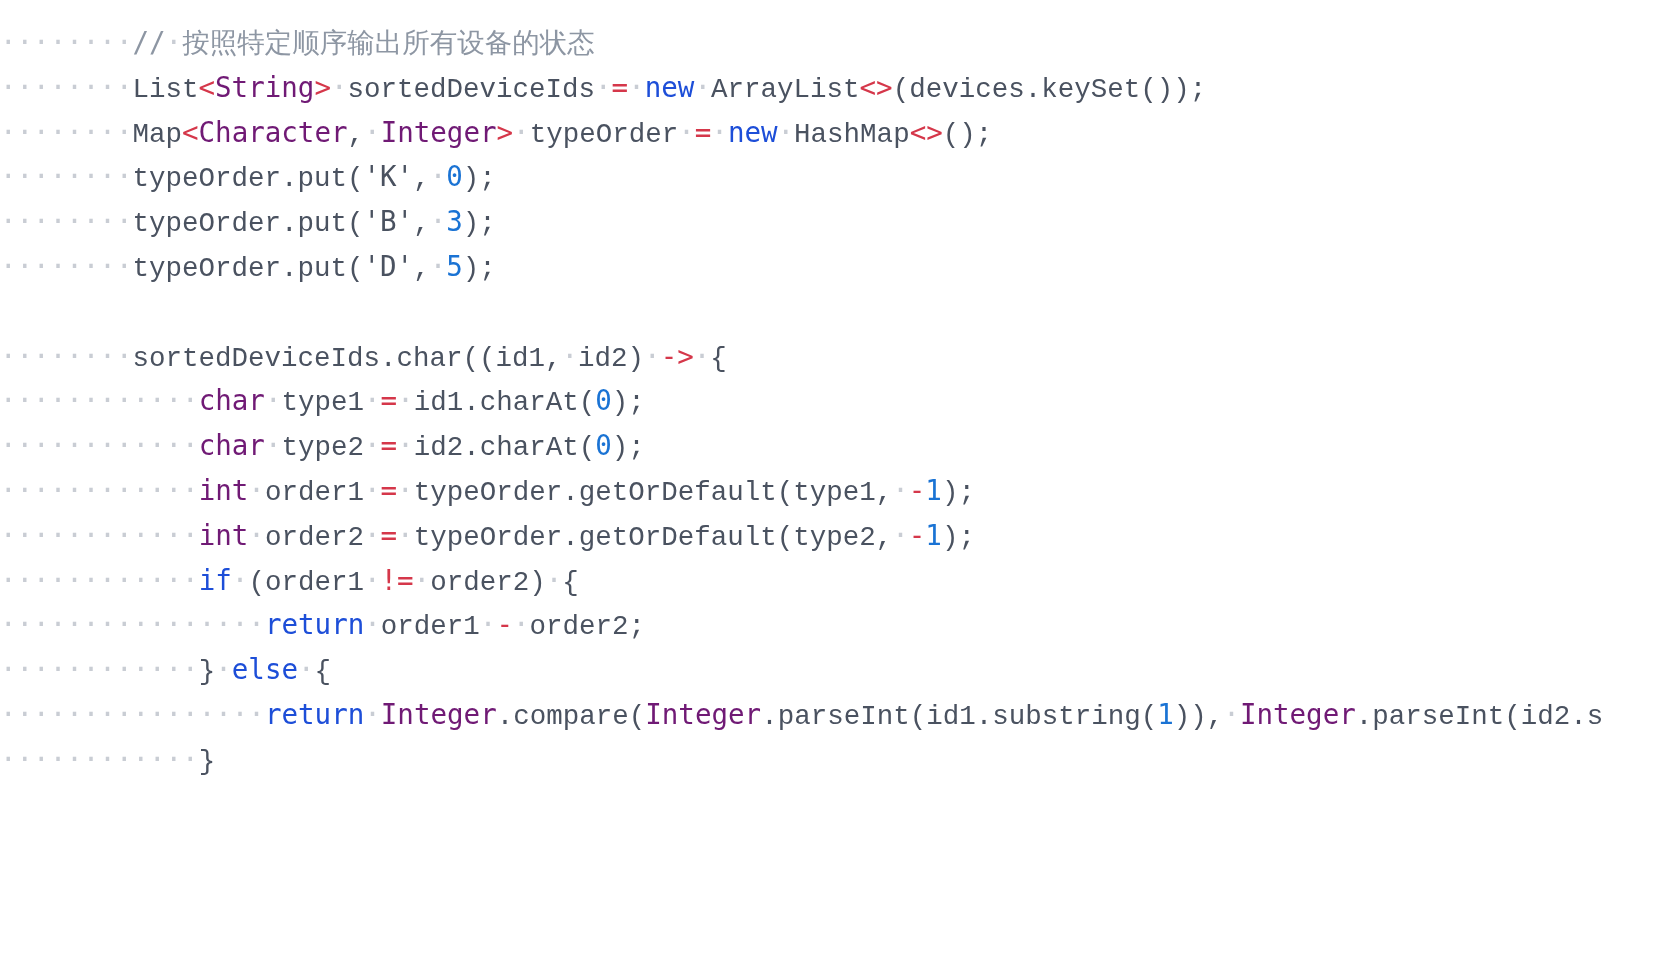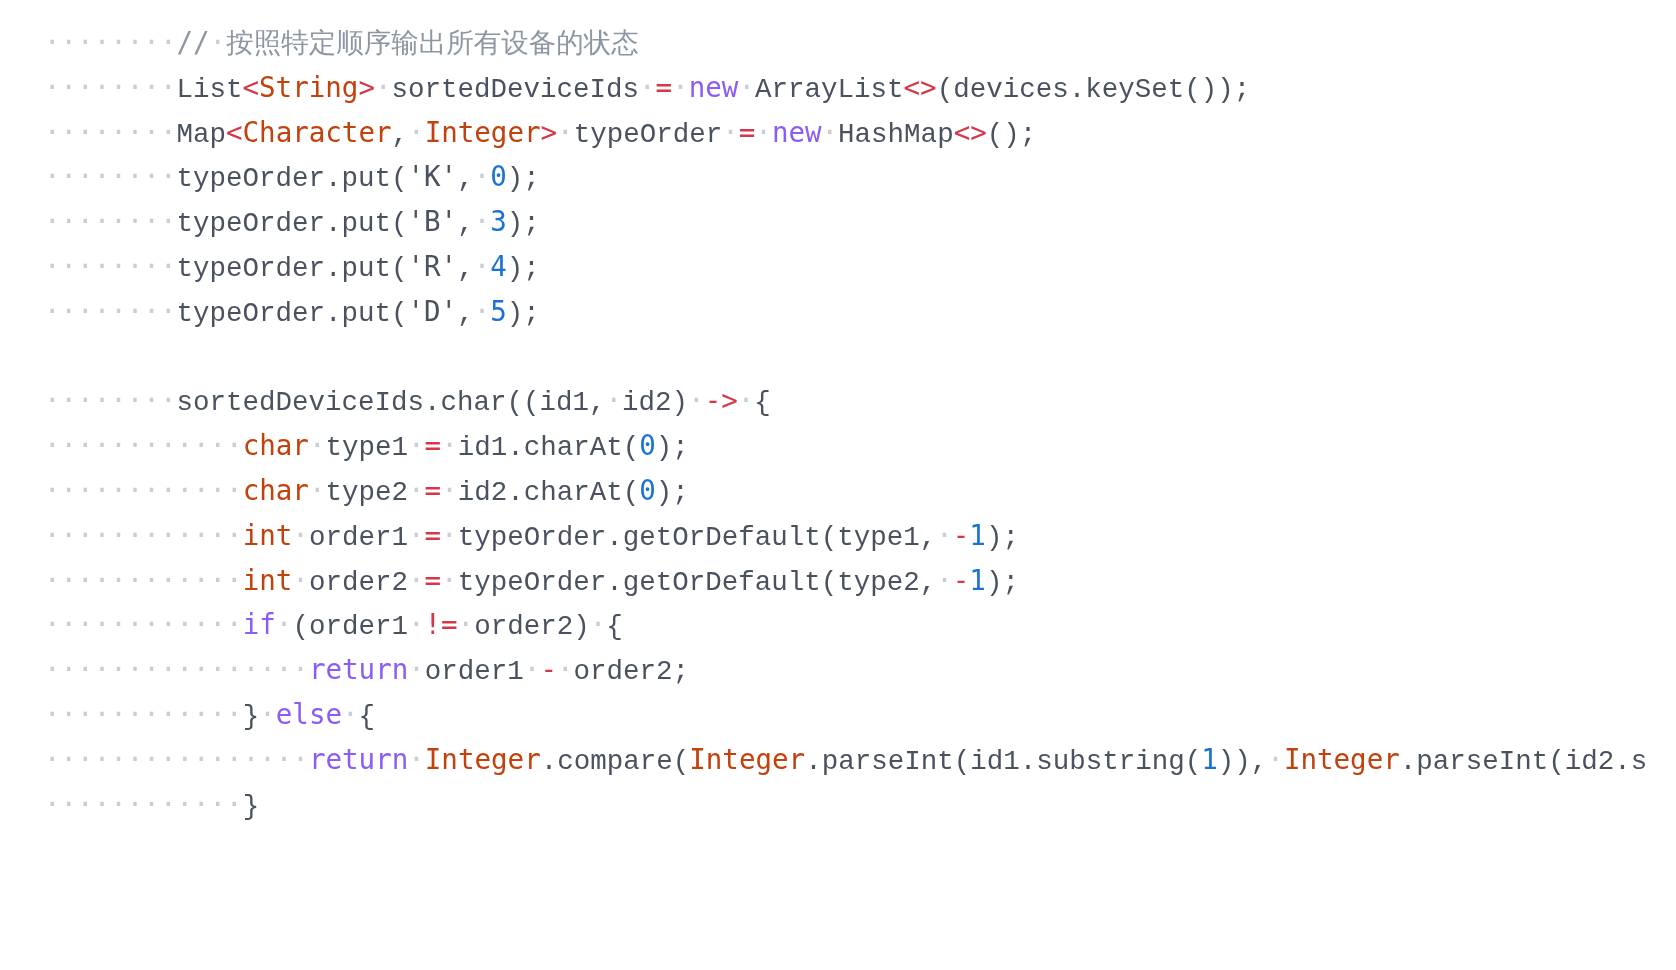"········//·按照特定顺序输出所有设备的状态" .code-line { padding-left: 44px -> none }
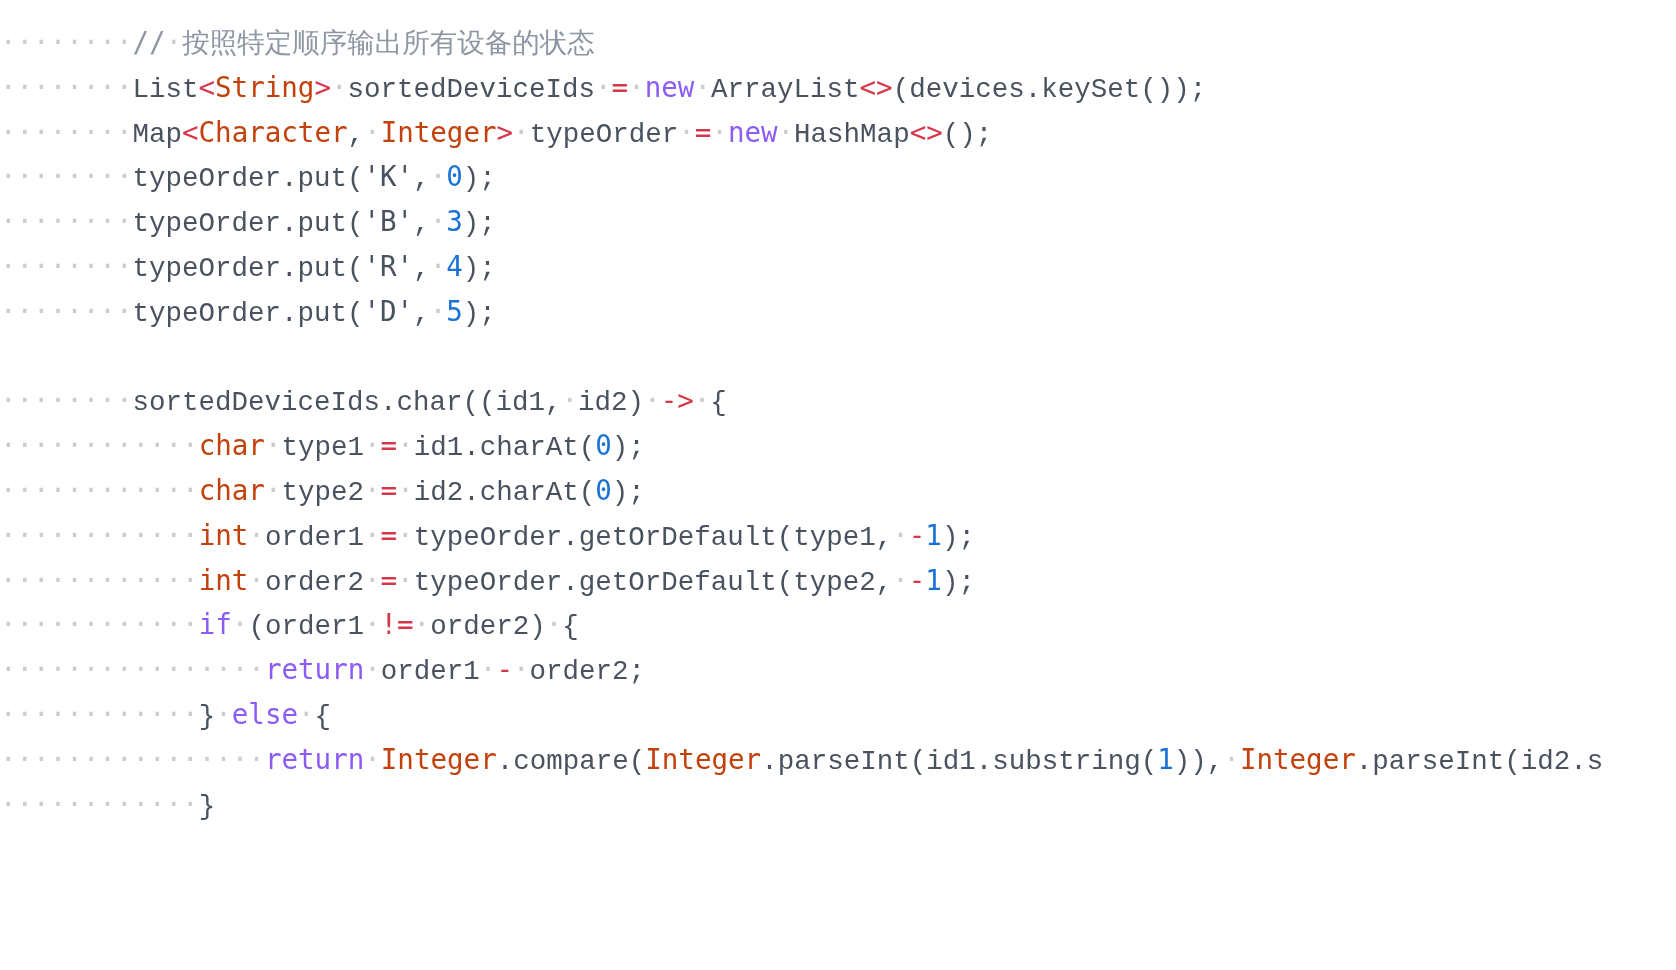"String" .typ { color: #c2410c -> #701a75 }
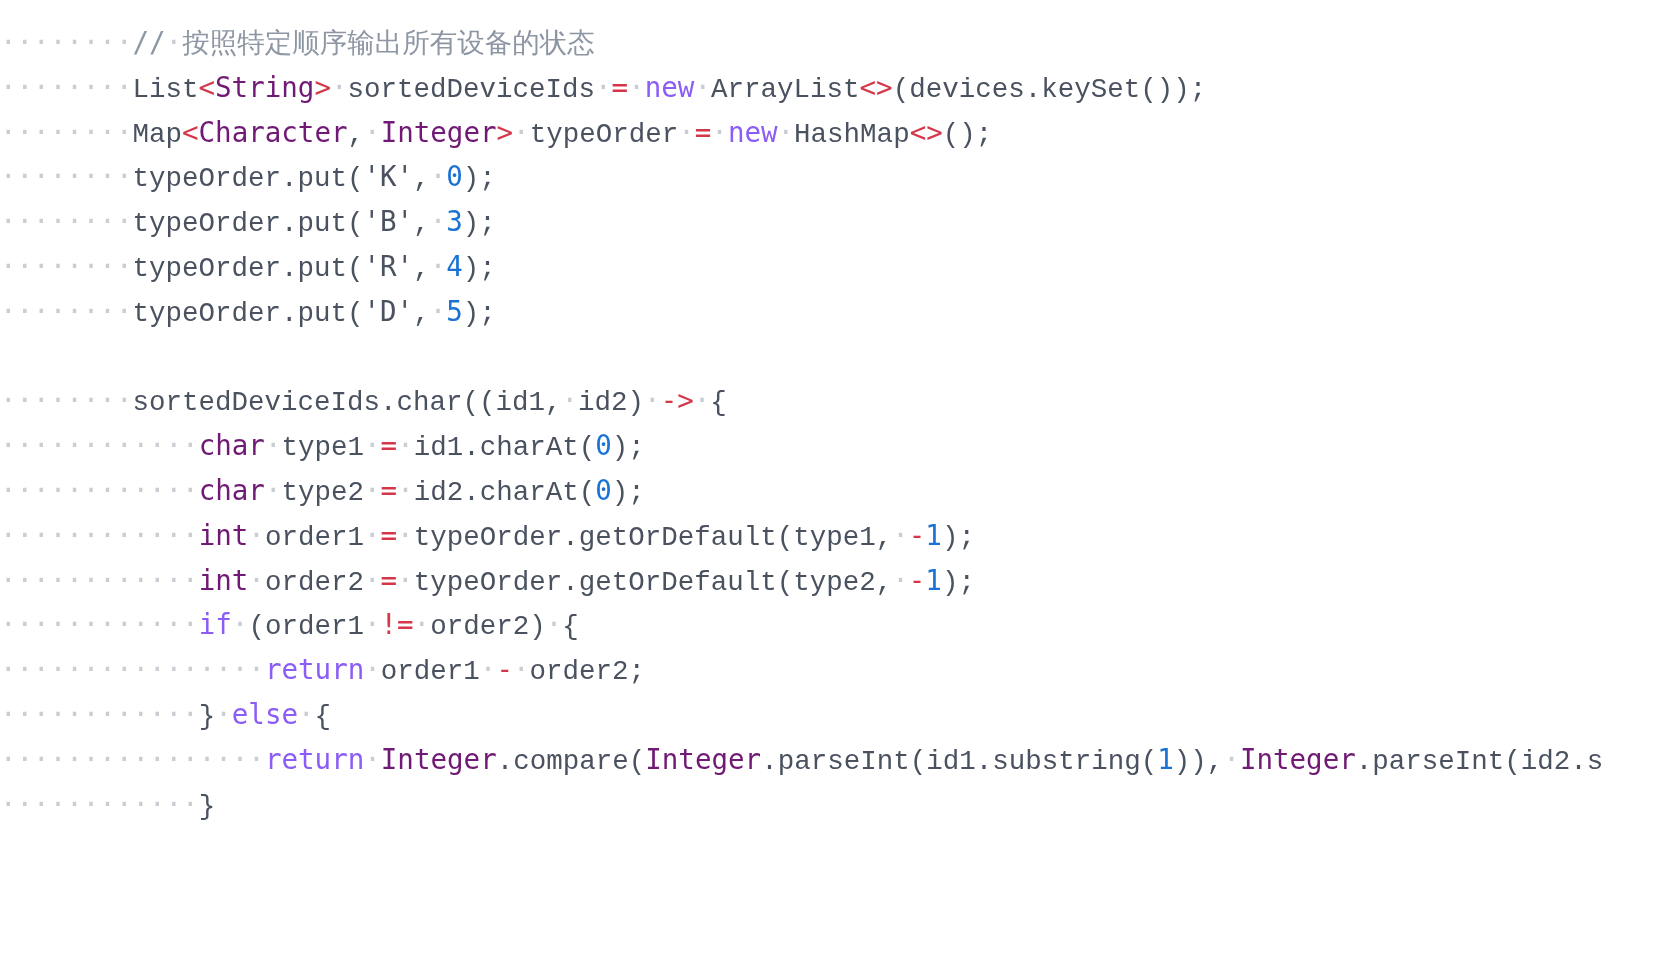"new" .kw { color: #8b5cf6 -> #1d4ed8 }
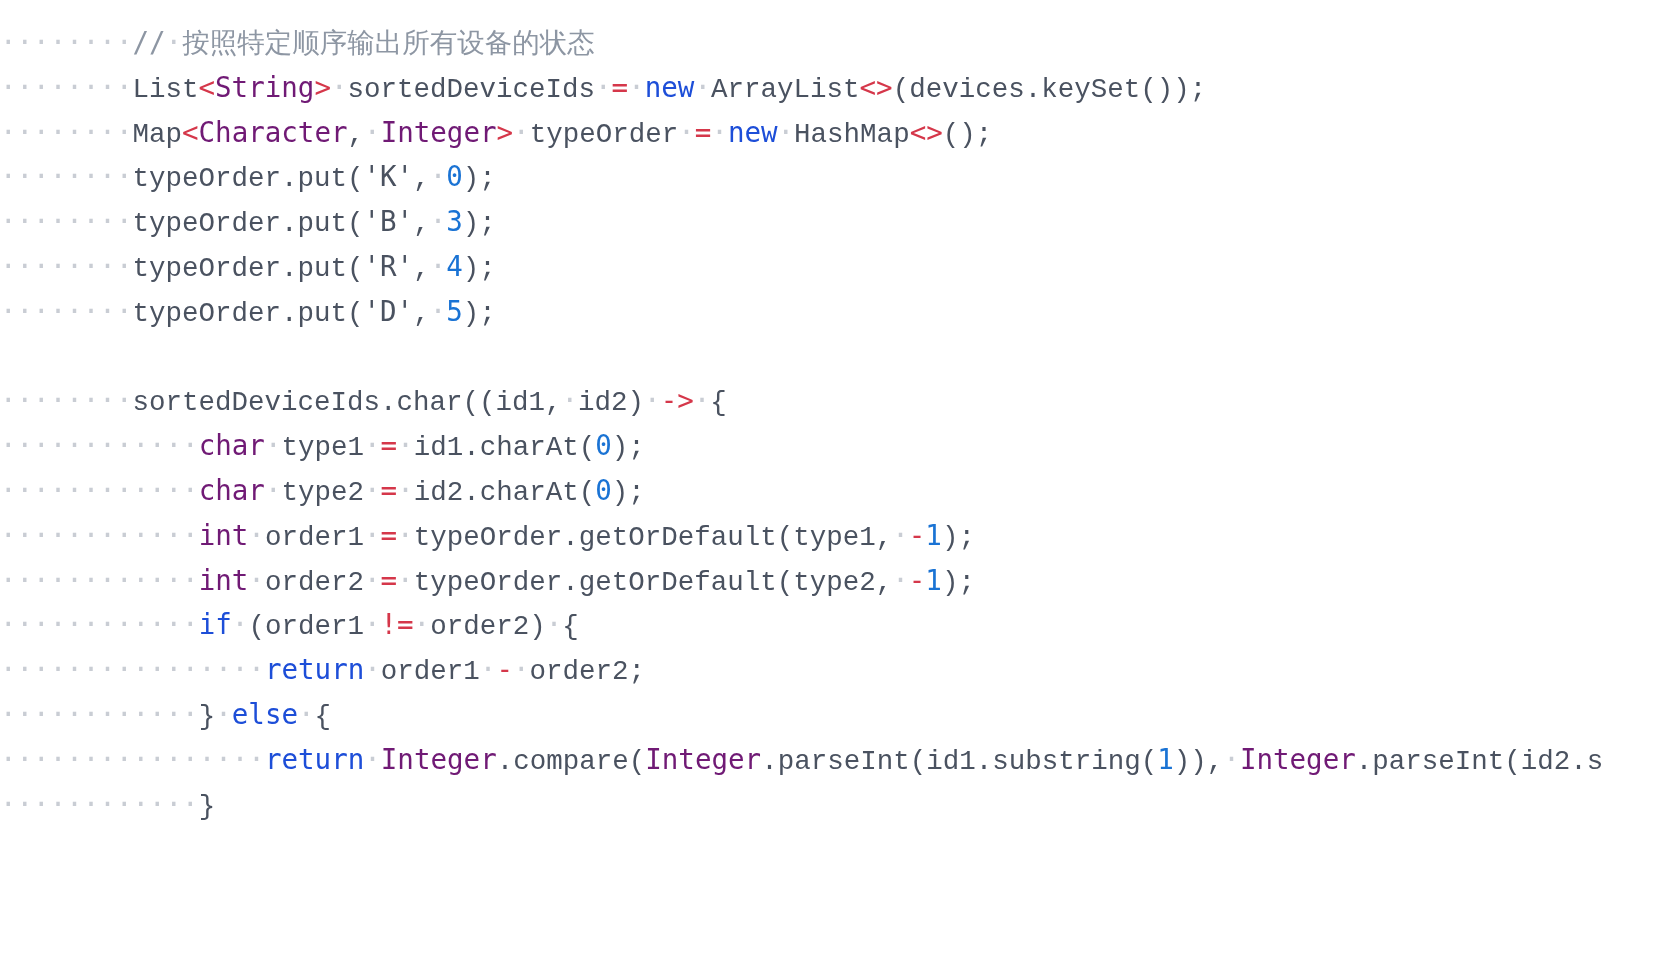"········typeOrder.put('R',·4);" div.code-line { html: <div><span>········</span><span>typeOrder.put(</span><span>'R'</span><span>,</span><span>·</span><span>4</span><span>);</span></div> -> none }
